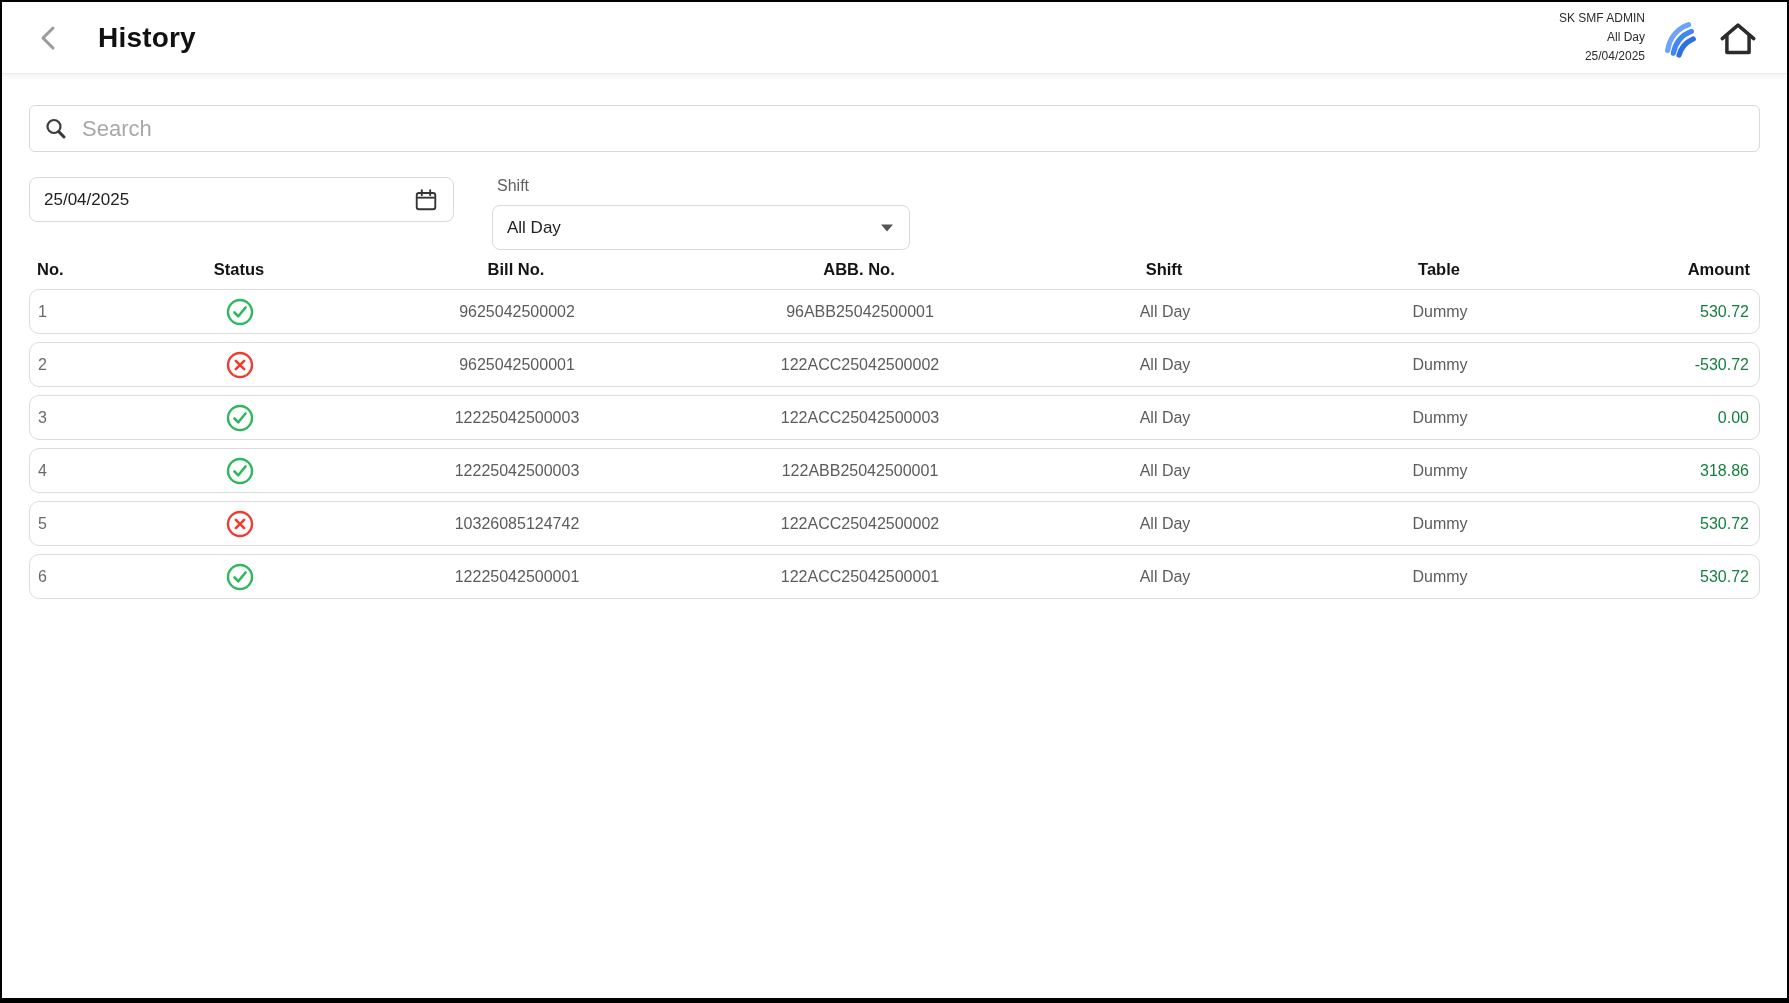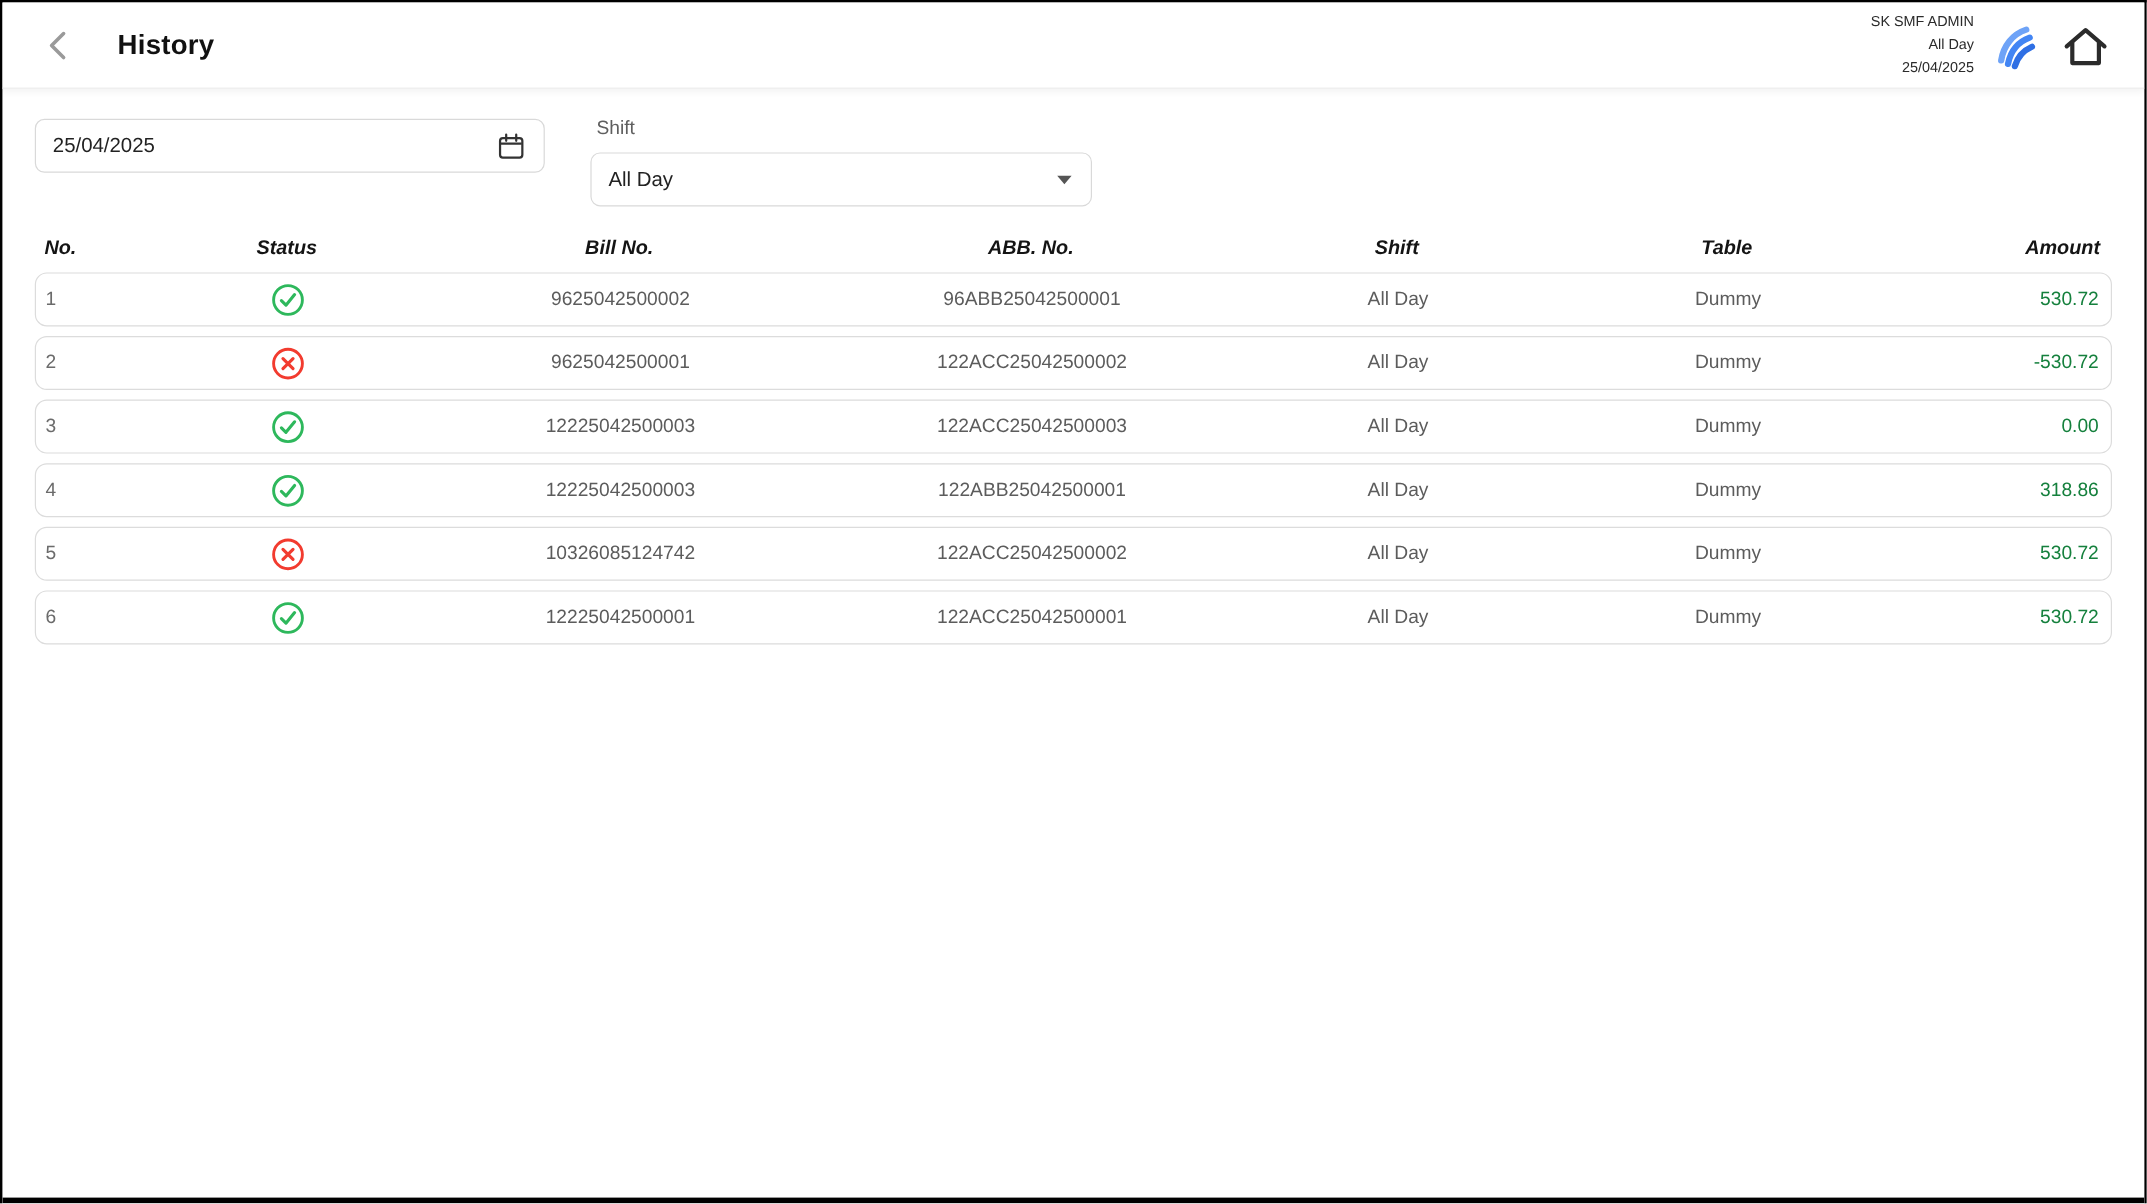"History" .page-title { font-size: 23px -> 28px }
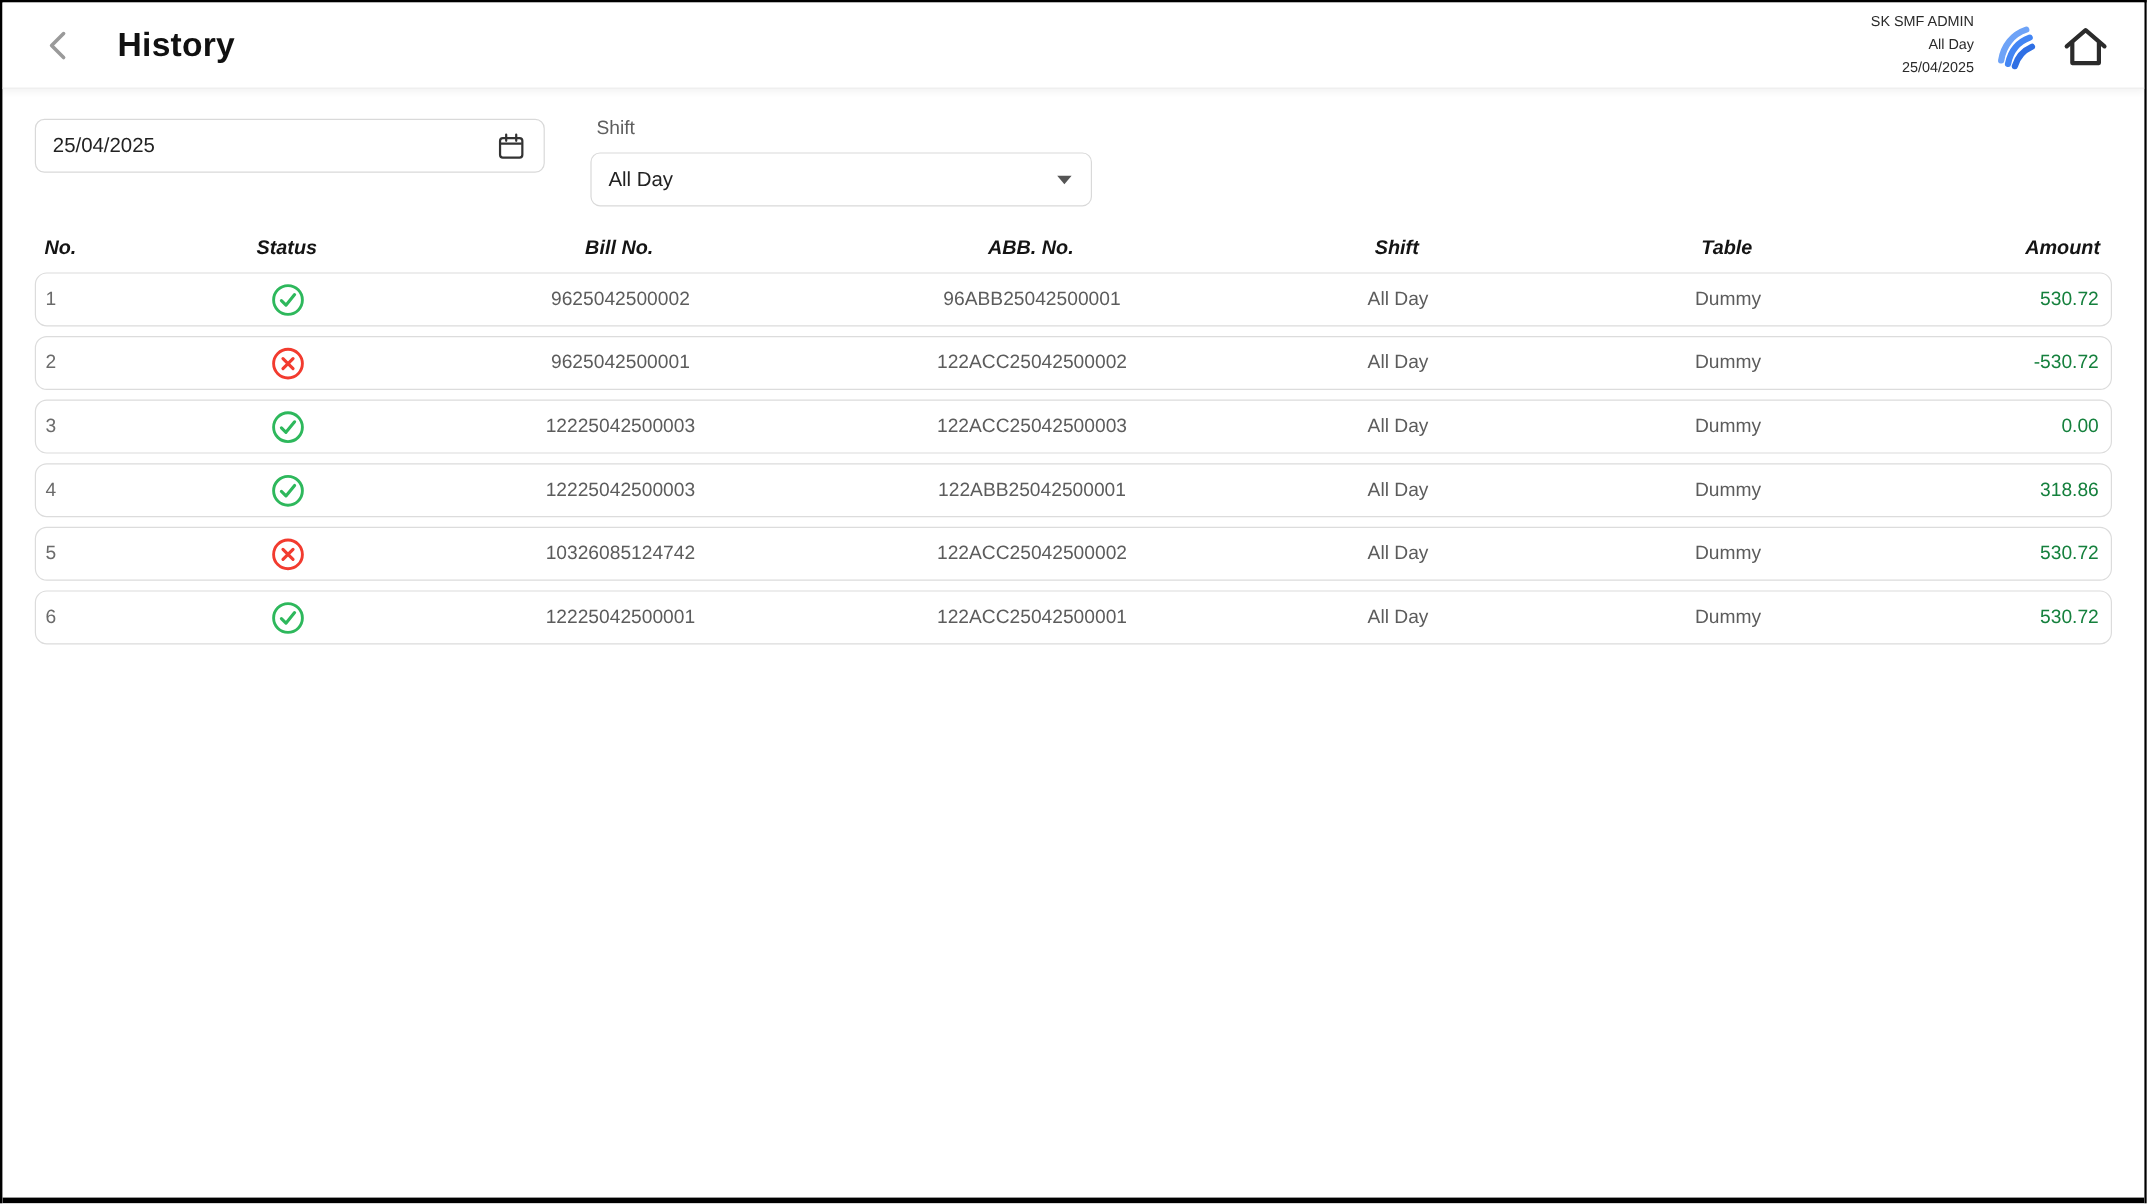"Search" div.search-box { html: none -> <div> <svg> <circle></circle> <line></line> </svg> <input> </div> }
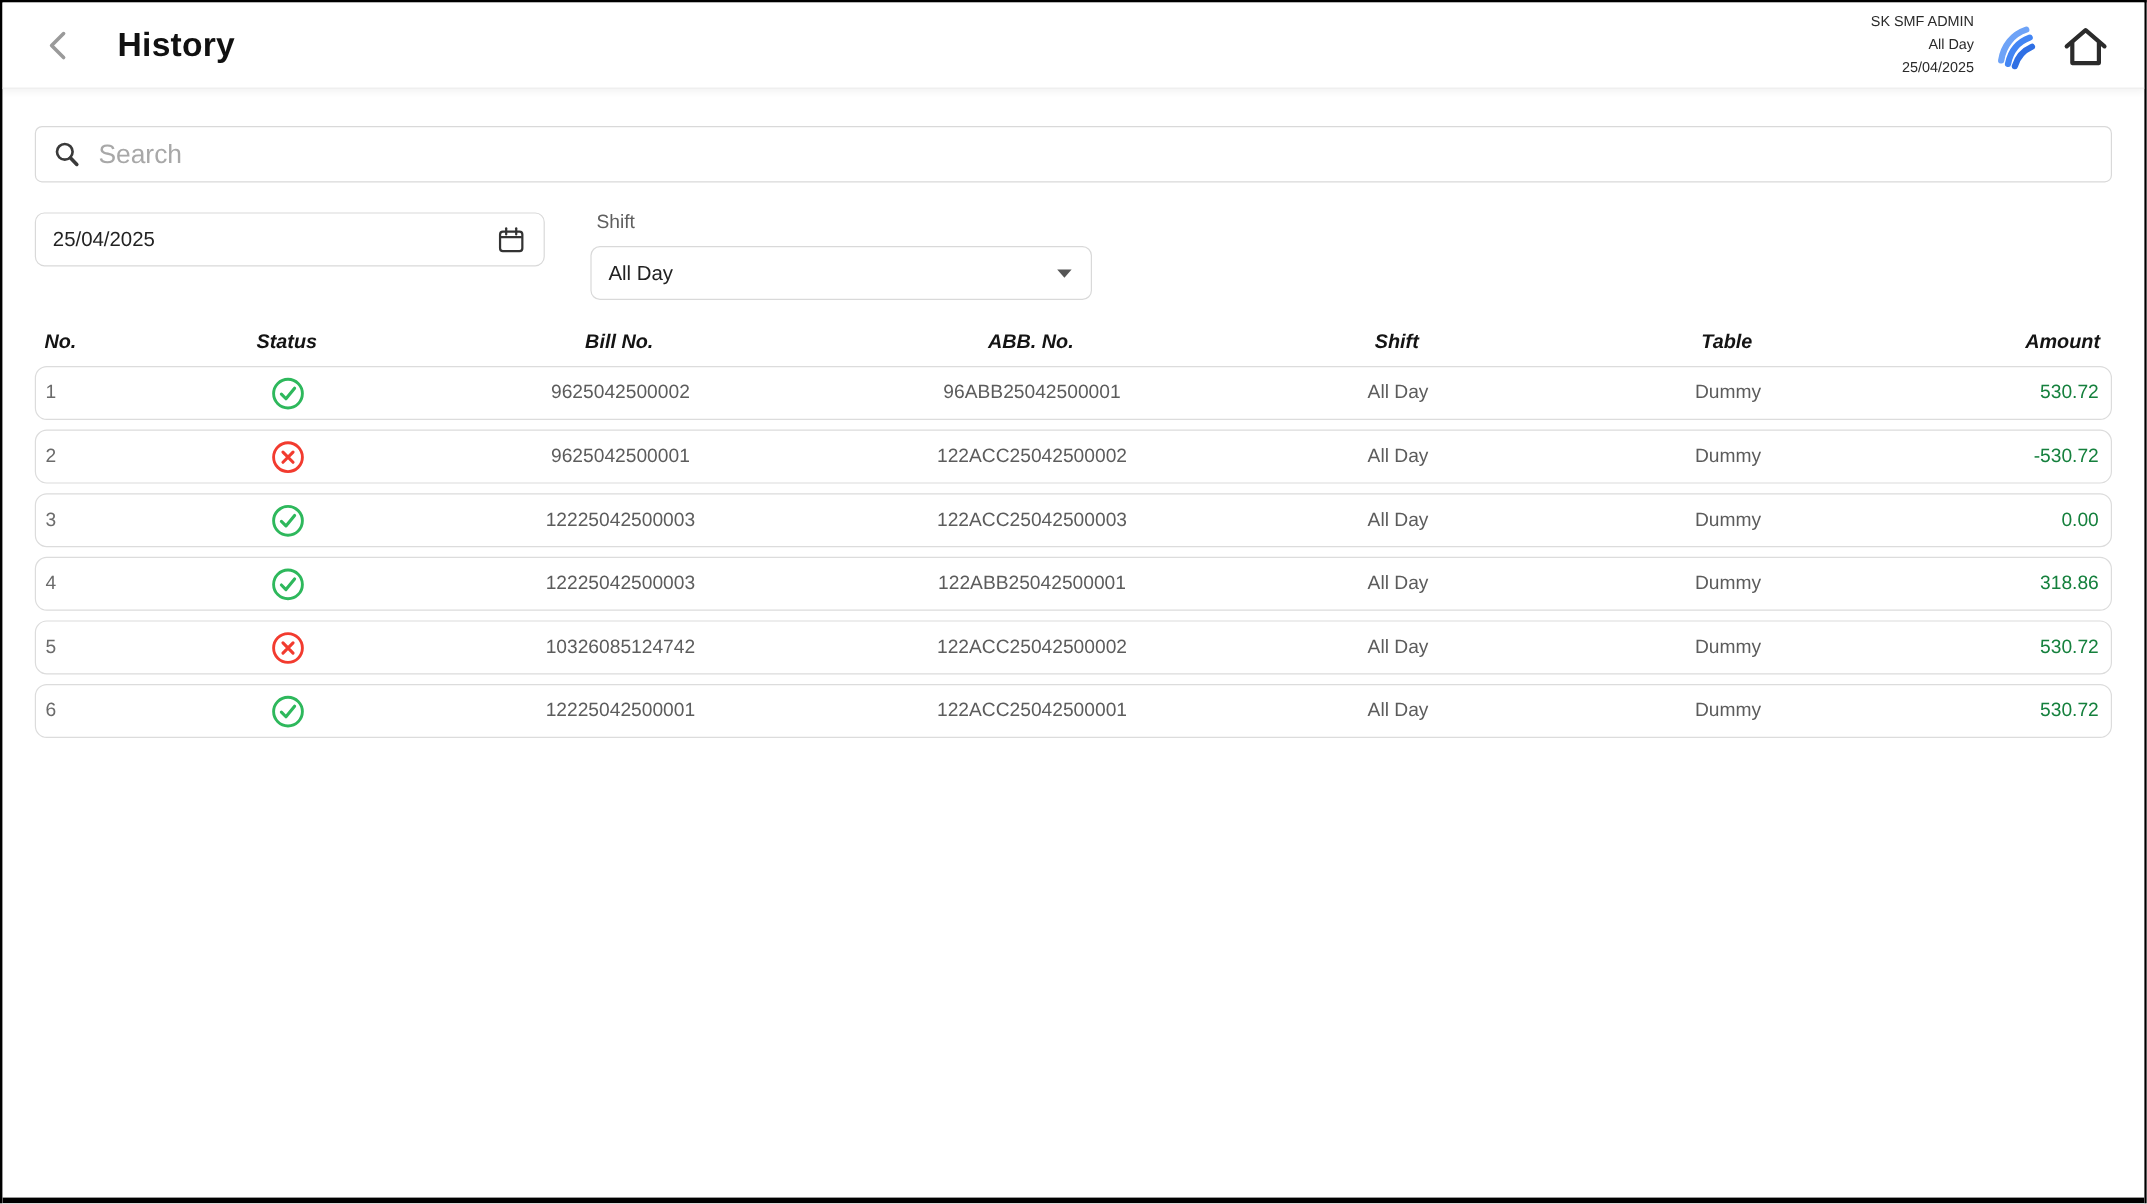"No." .thead { font-style: italic -> none; margin-top: 20px -> 4px }
